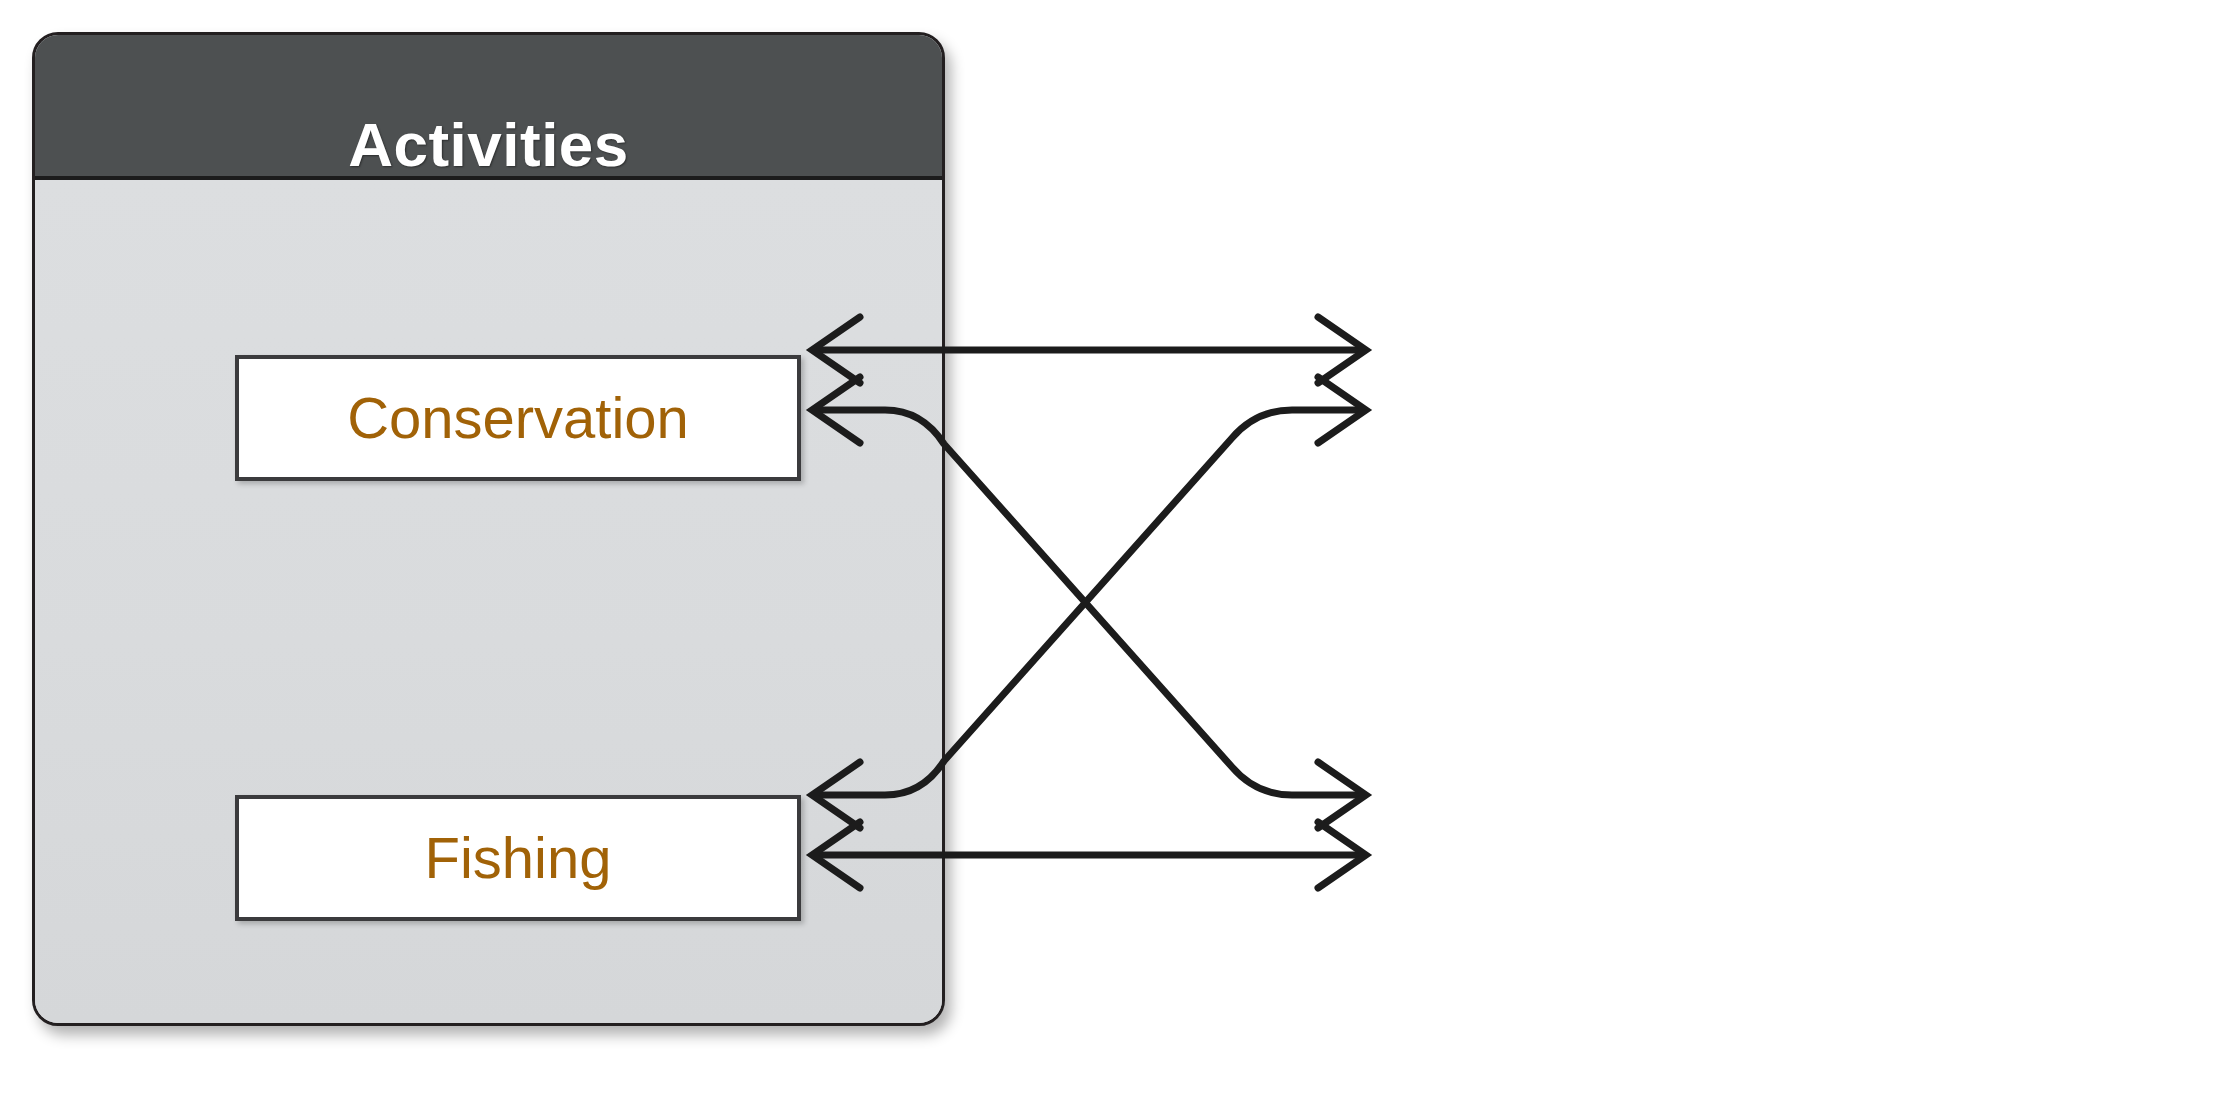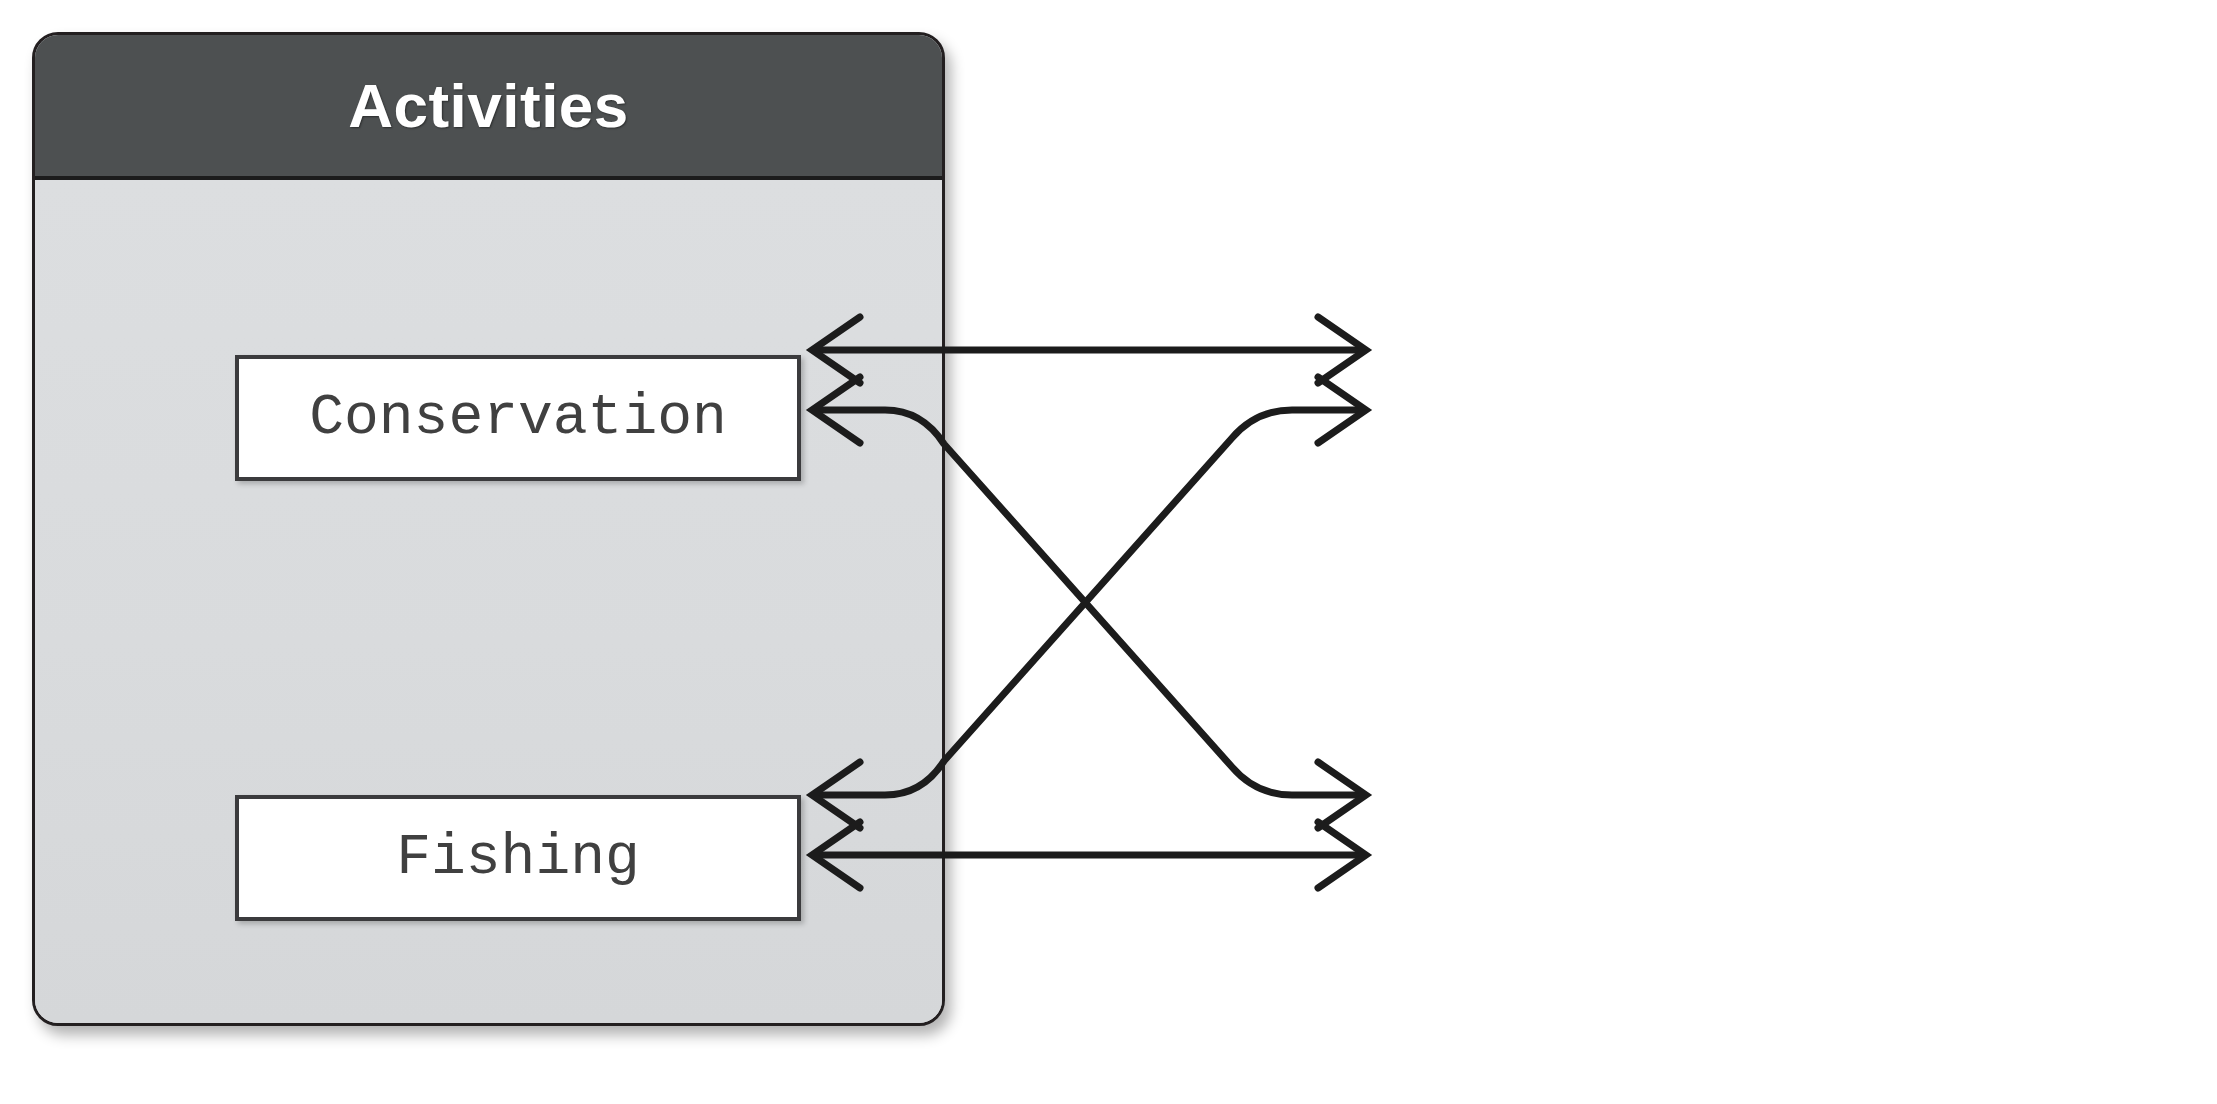"Activities" .panel-header { align-items: center -> flex-end }
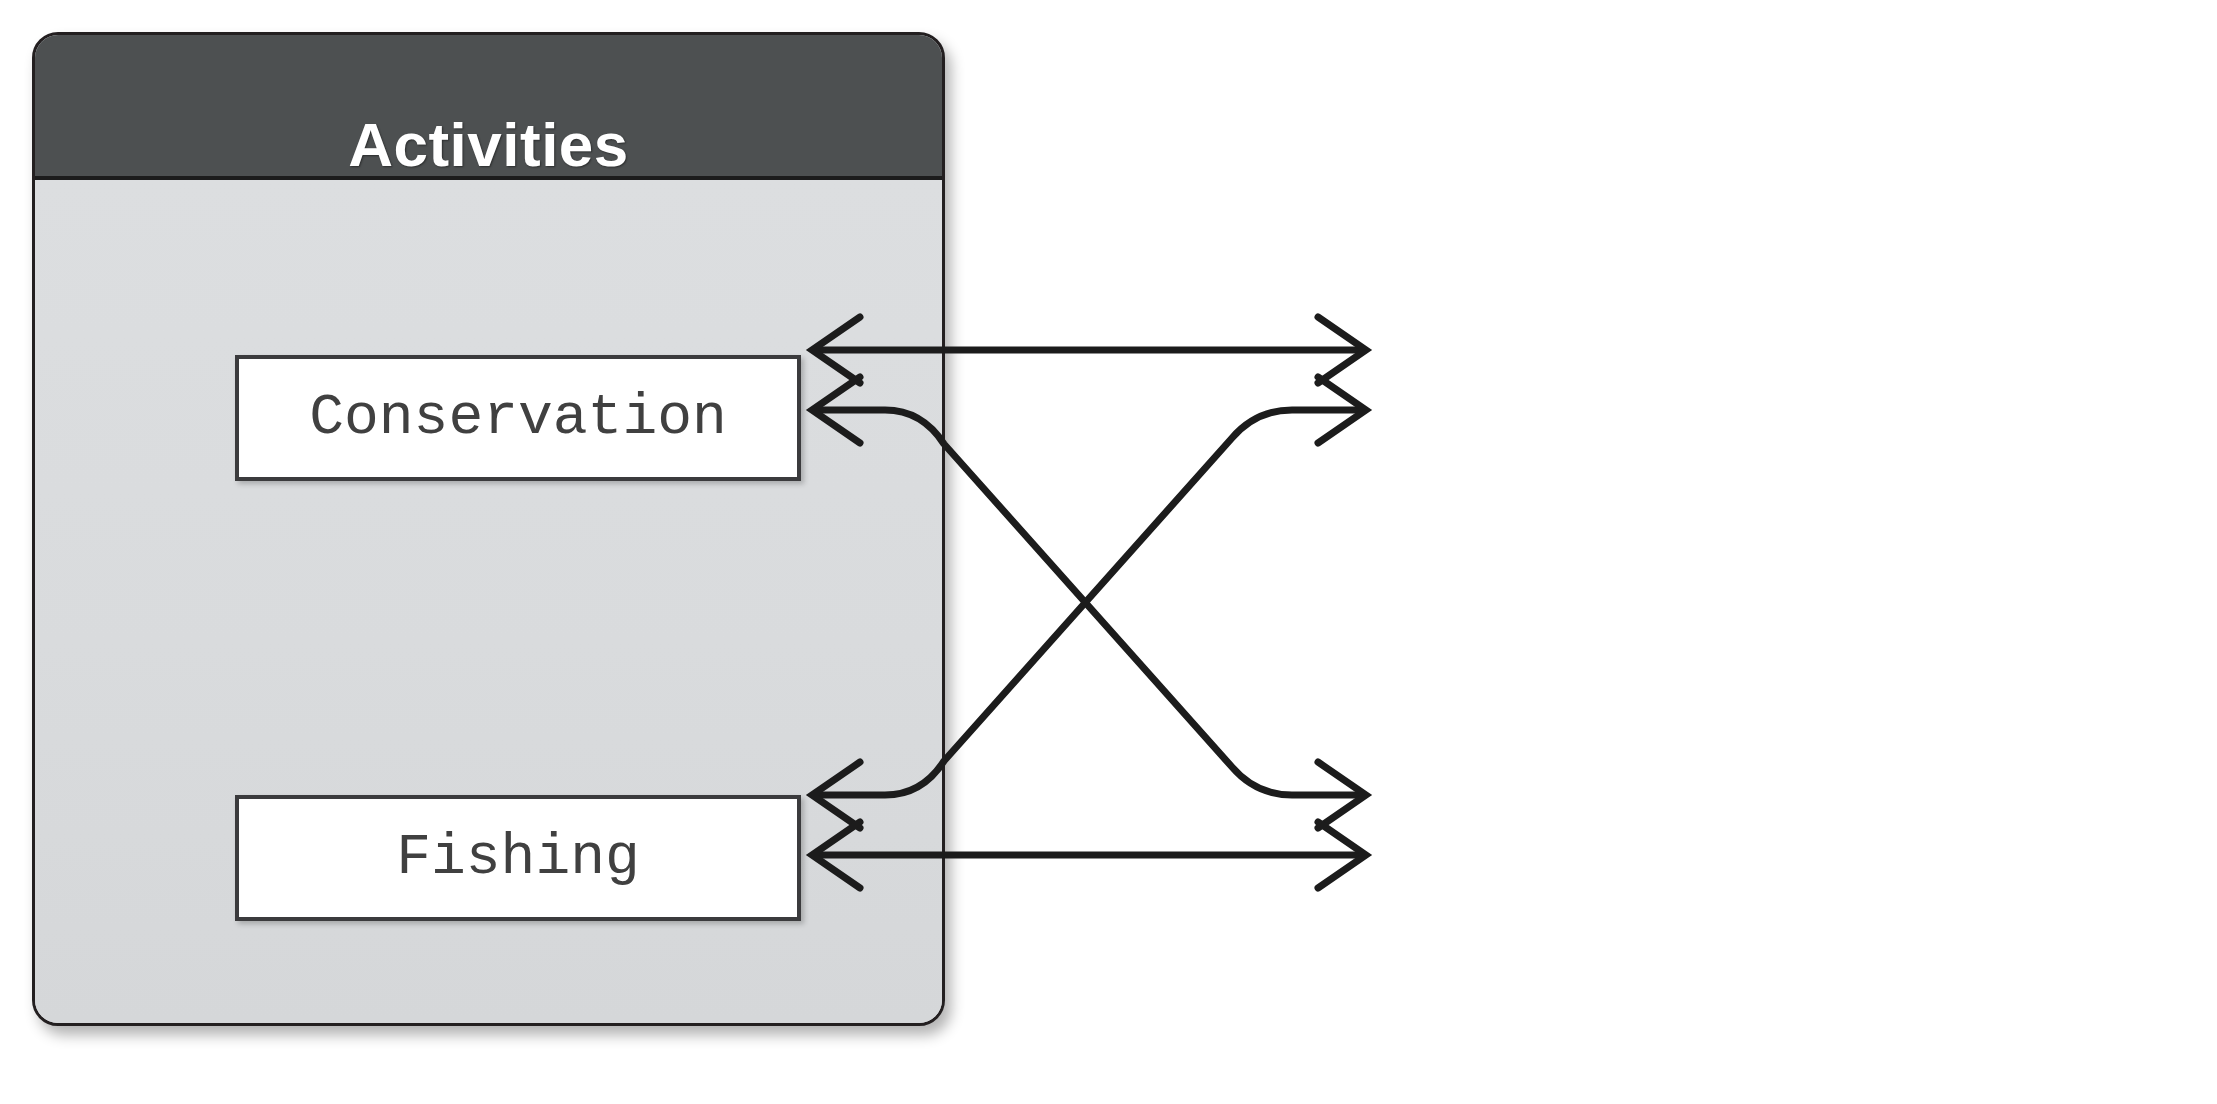"Conservation" .item-label { color: #404040 -> #a16207; font-family: Liberation Mono, monospace -> none }
